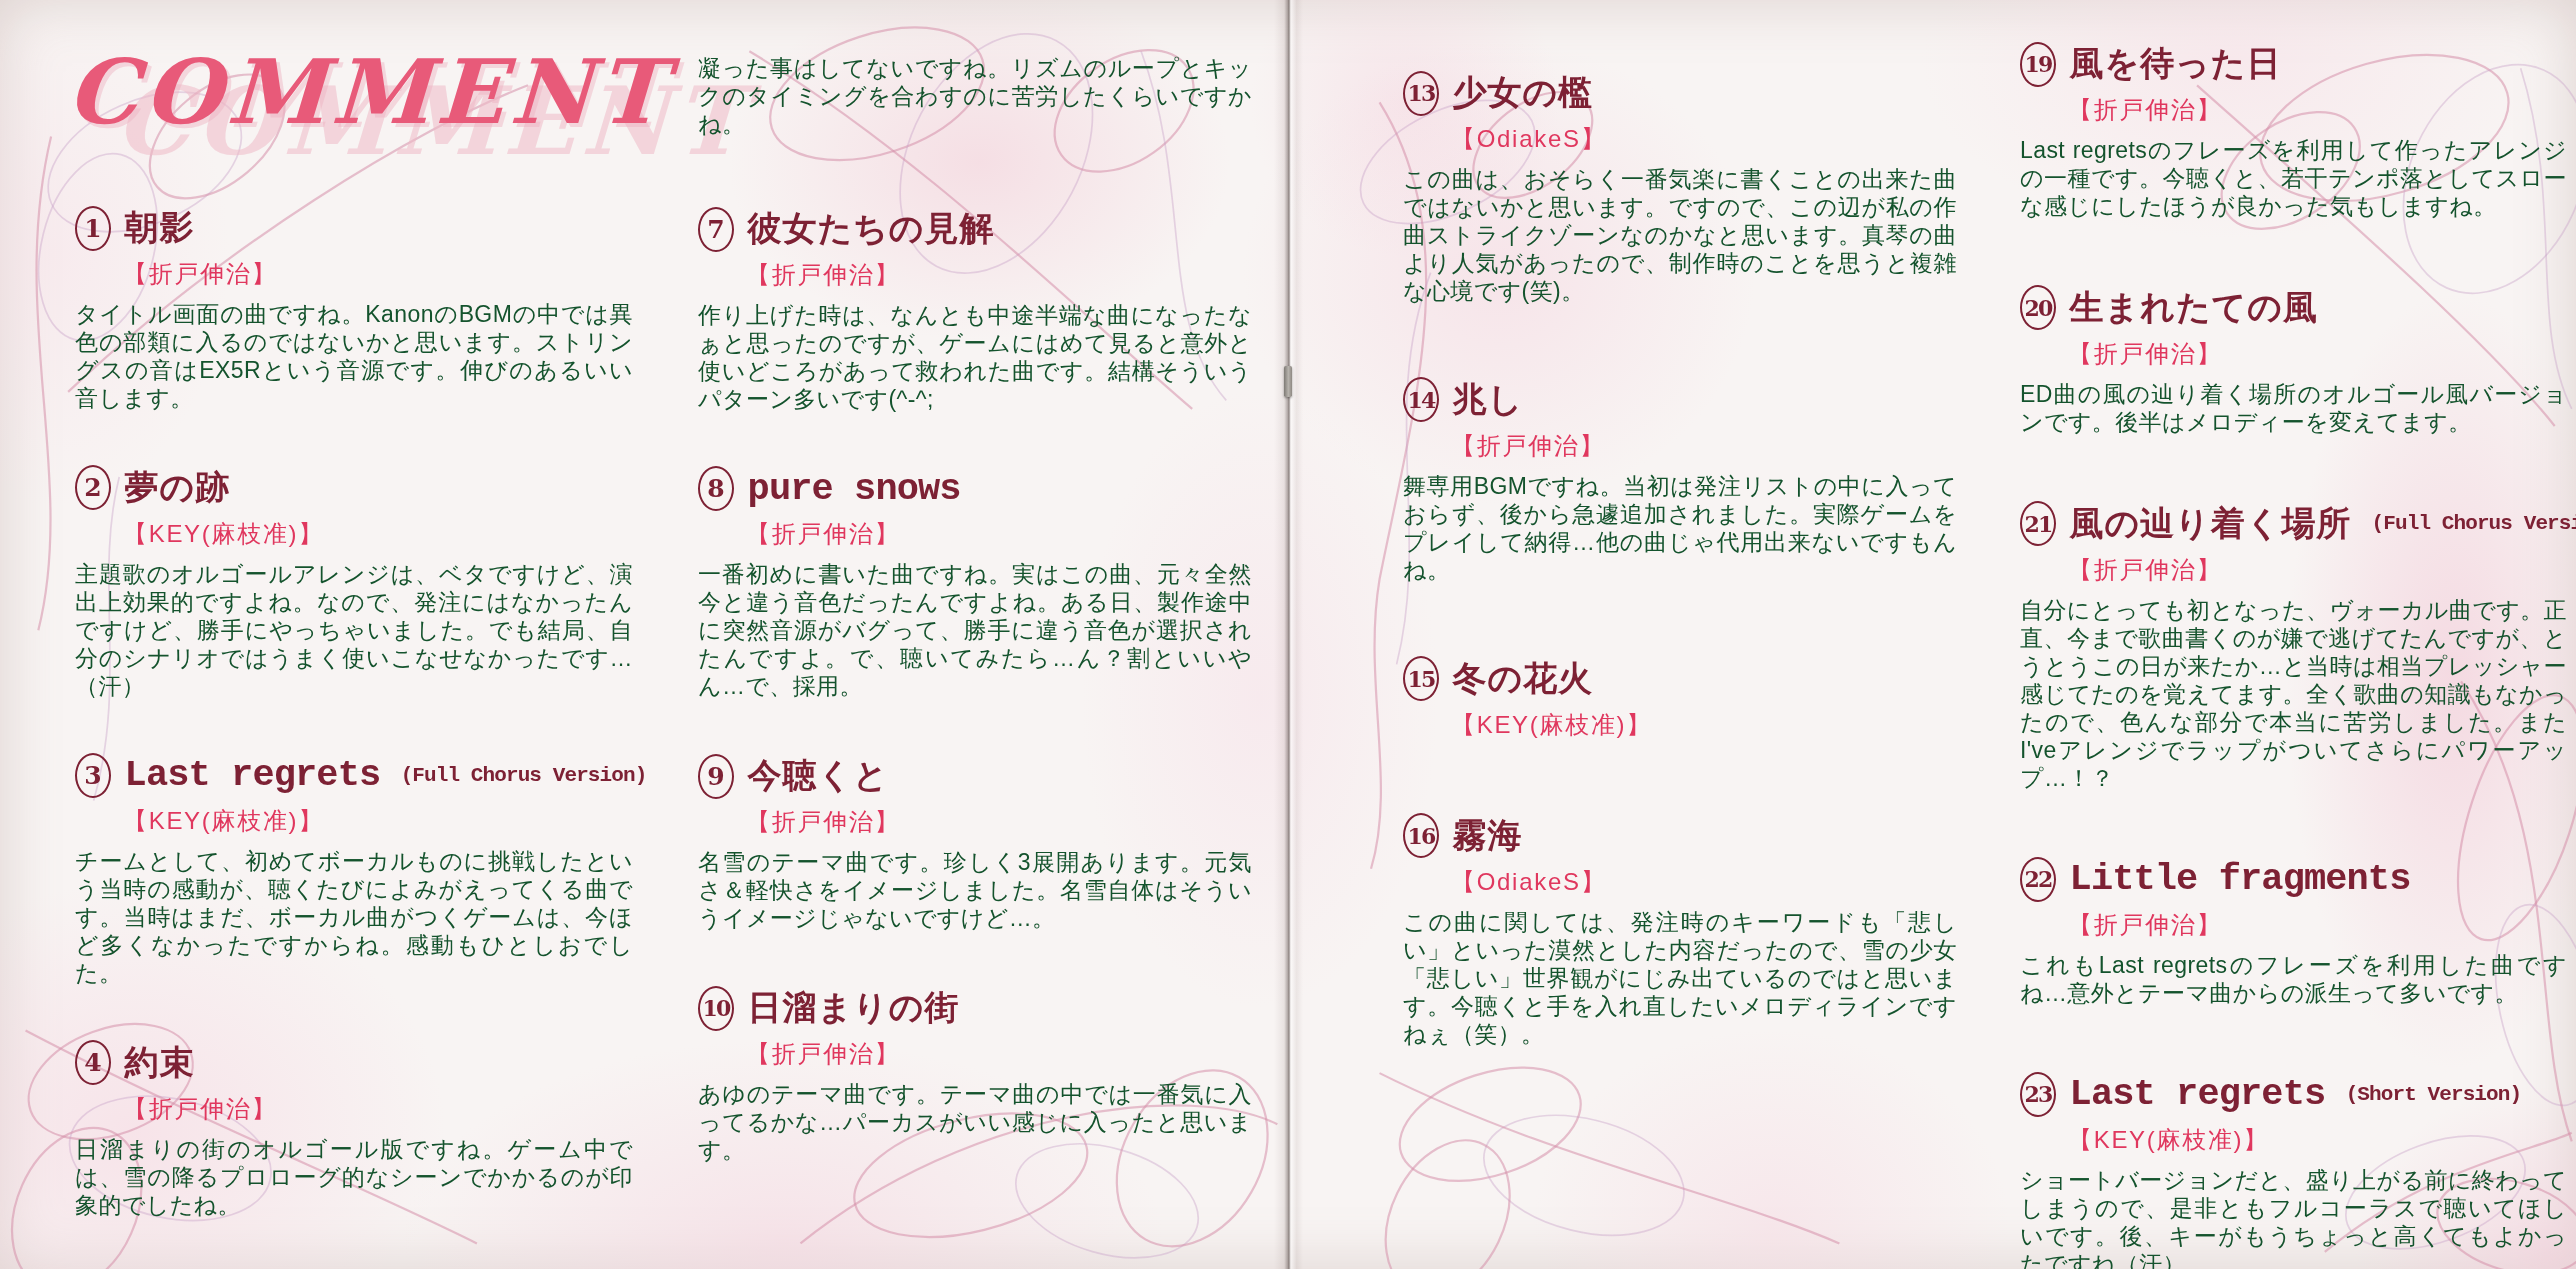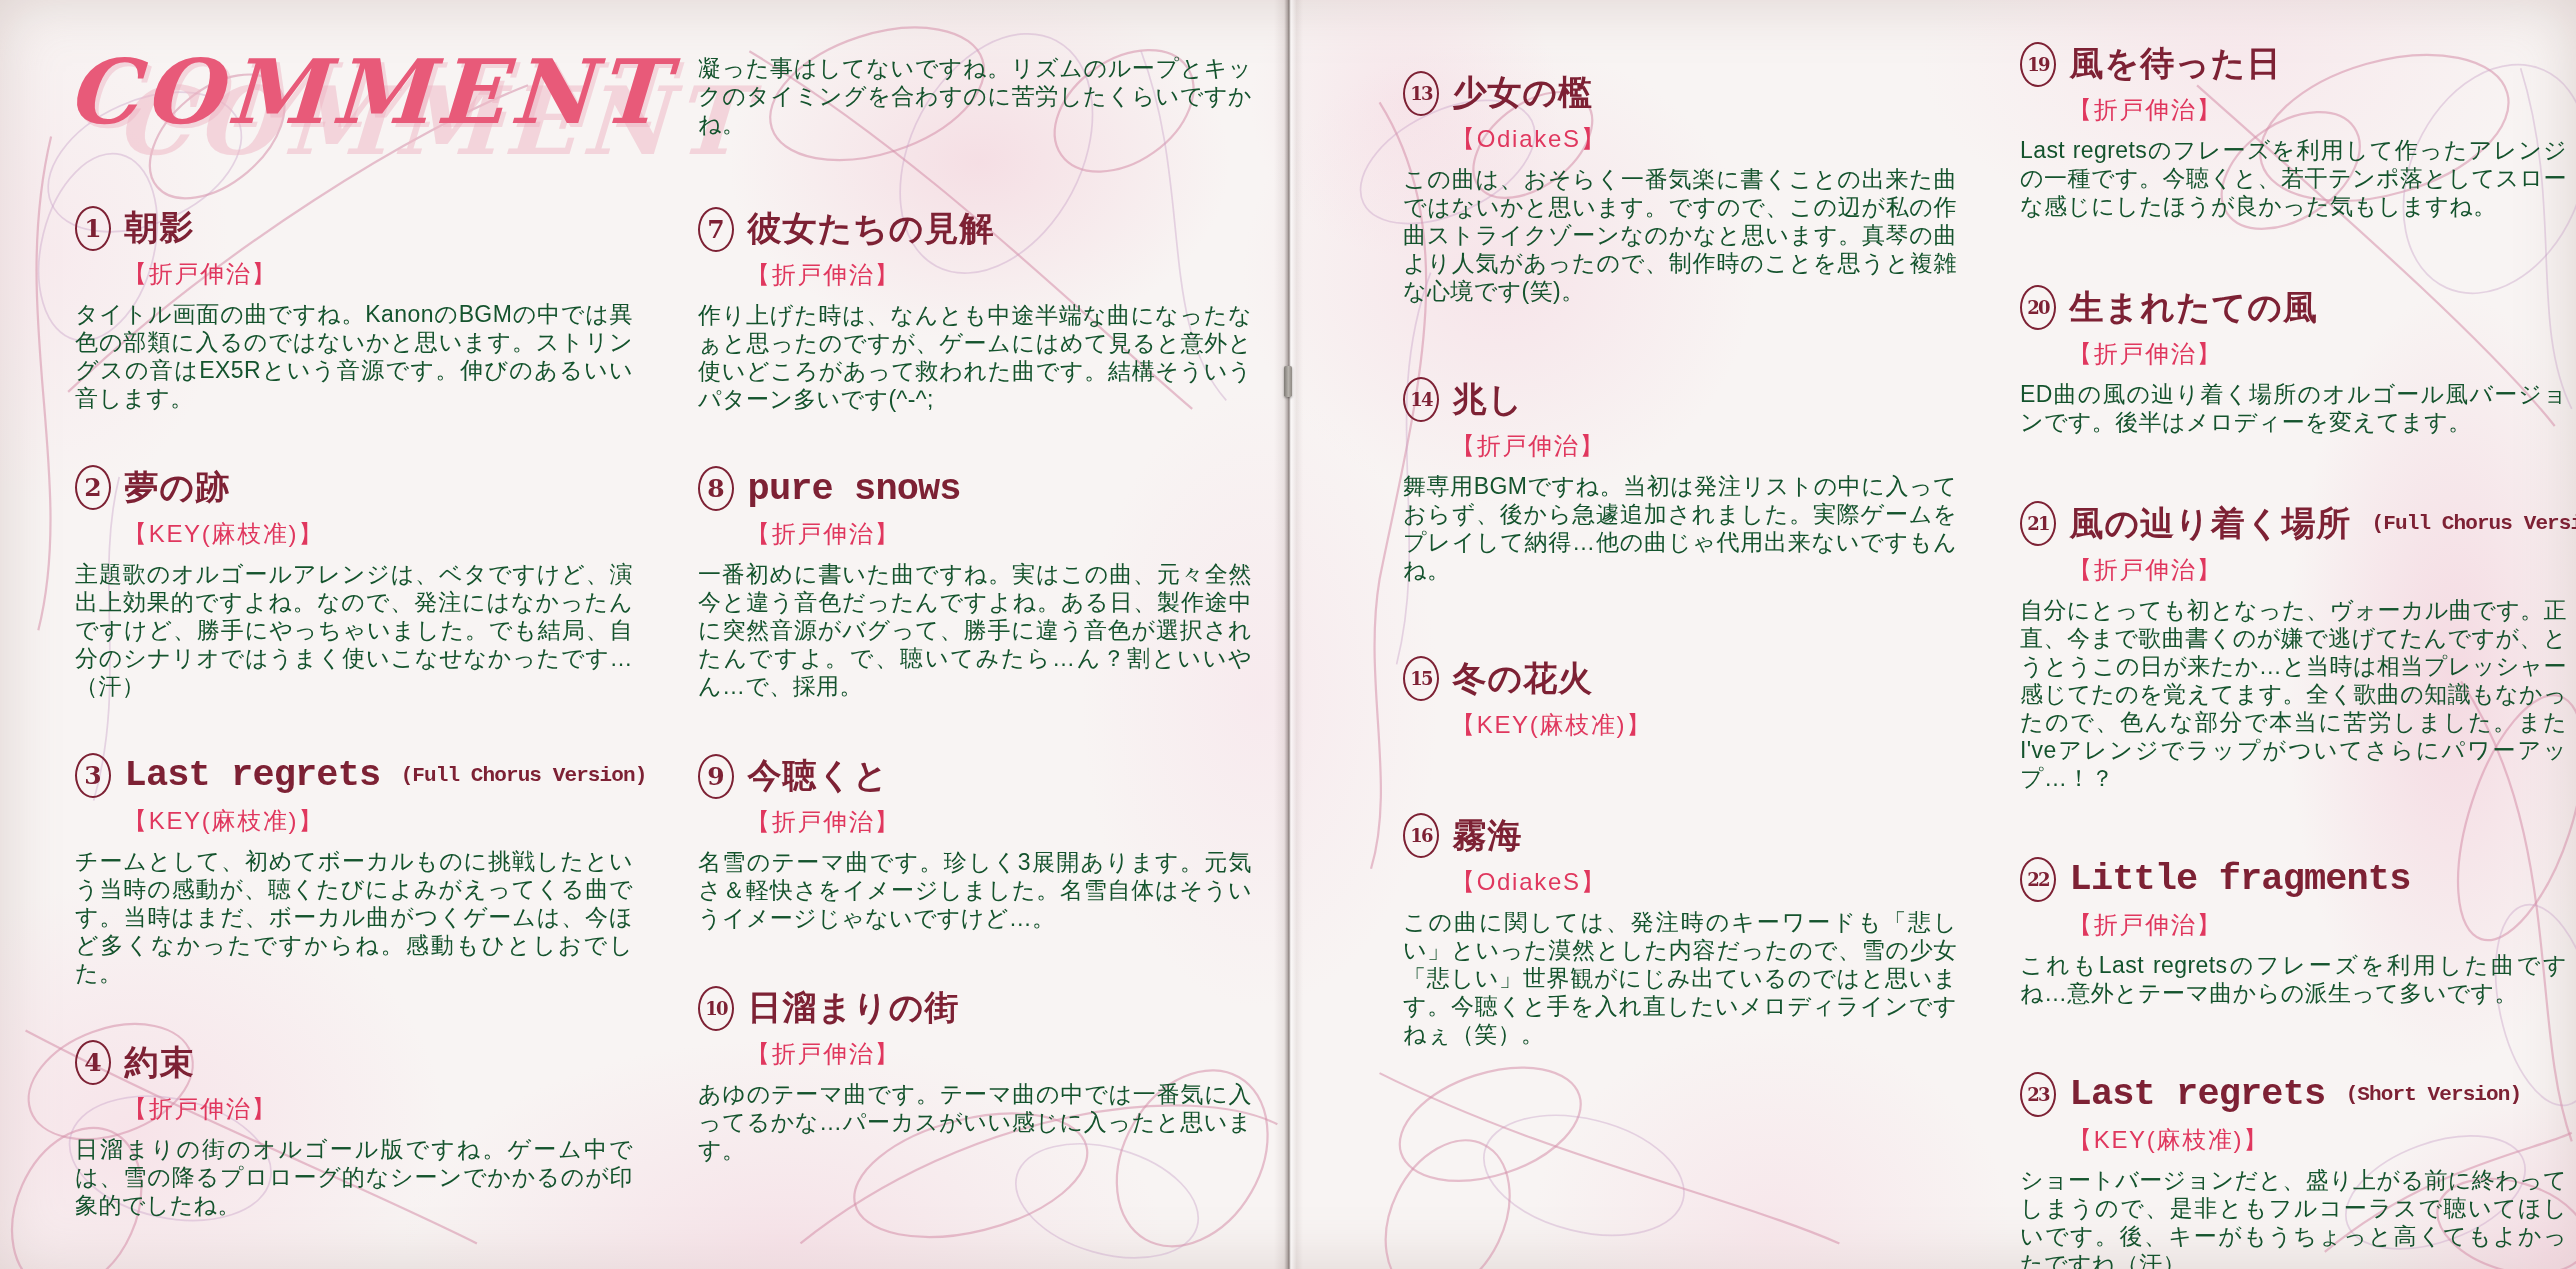"19" .trk-num.two { font-size: 18px -> 22px }
